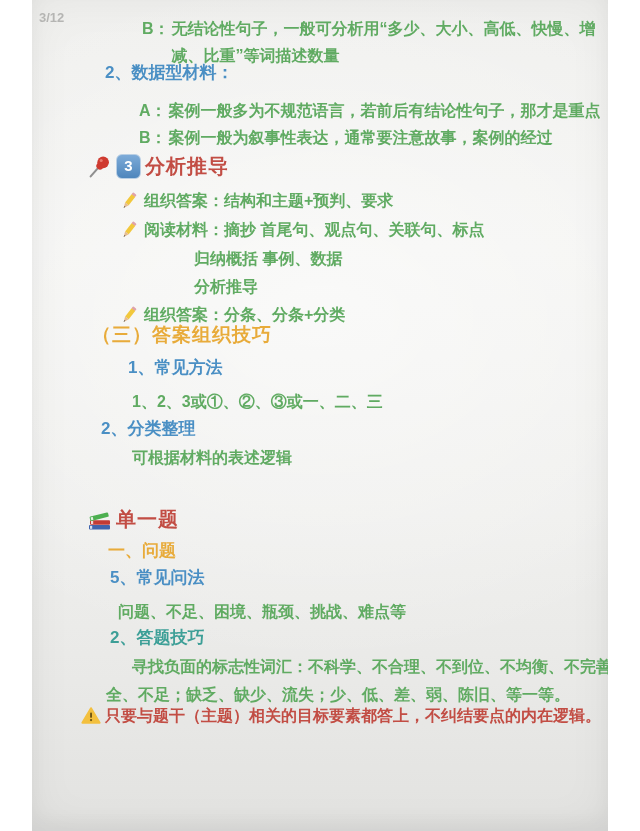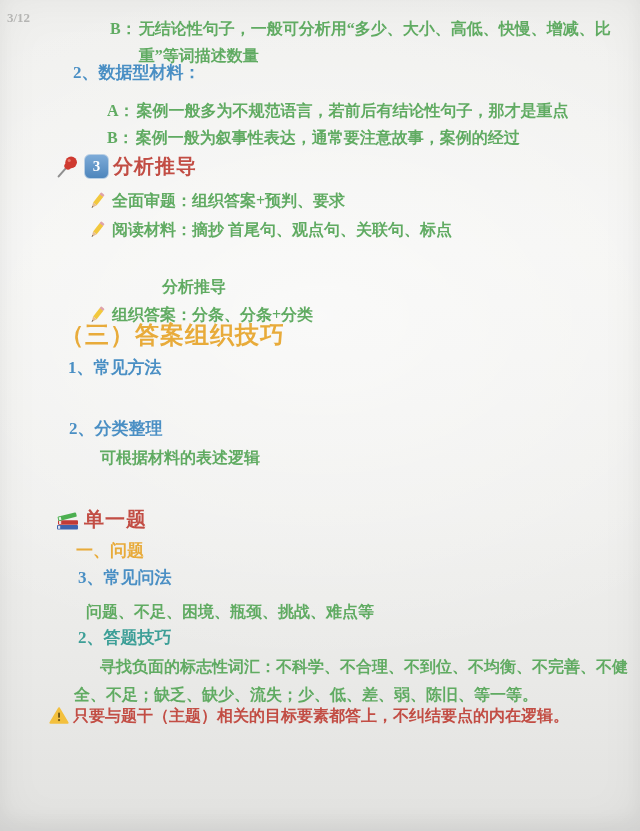"3/12" .canvas { font-family: Liberation Serif, serif -> Liberation Sans, sans-serif; width: 640px -> 576px }
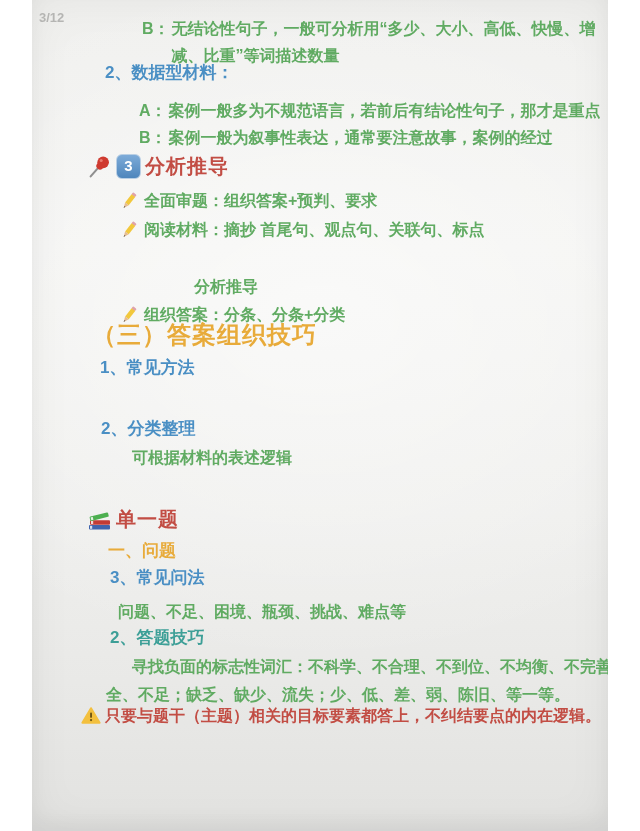"全面审题：组织答案+预判、要求" span.green { text: 全面审题：组织答案+ -> 组织答案：结构和主题+ }
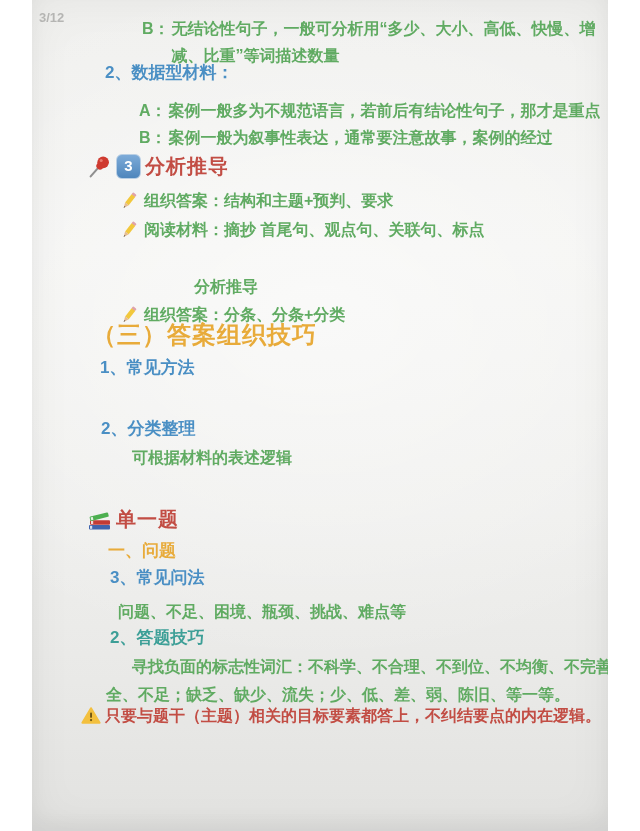"归纳概括 事例、数据" div.line { html: none -> <div>归纳概括 事例、数据</div> }
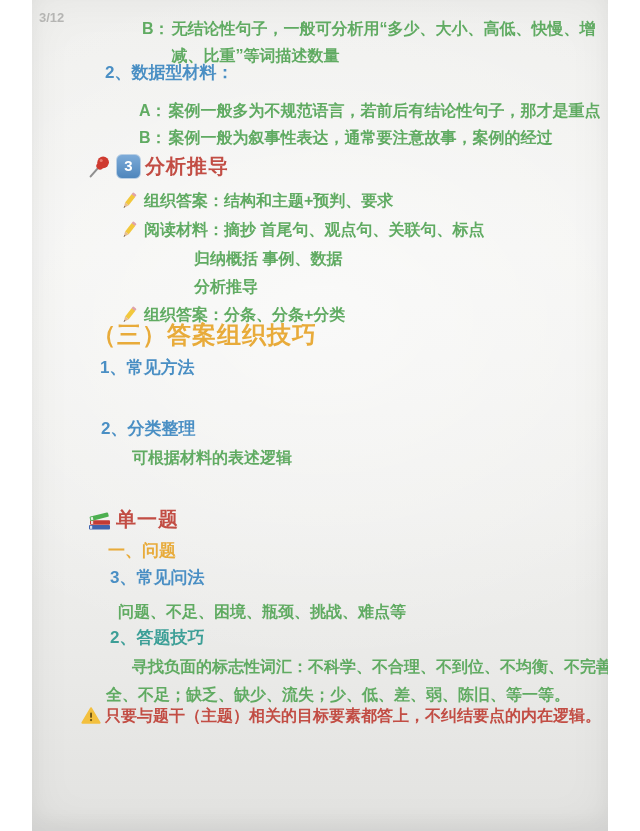"（三）答案组织技巧" .h-org { font-size: 24px -> 19px }
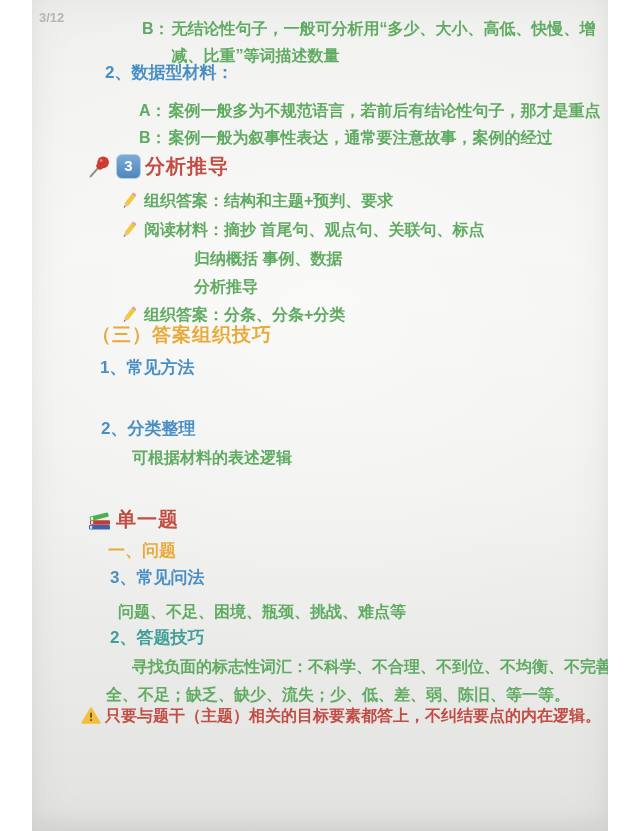"1、常见方法" div.line { left: 68px -> 96px }
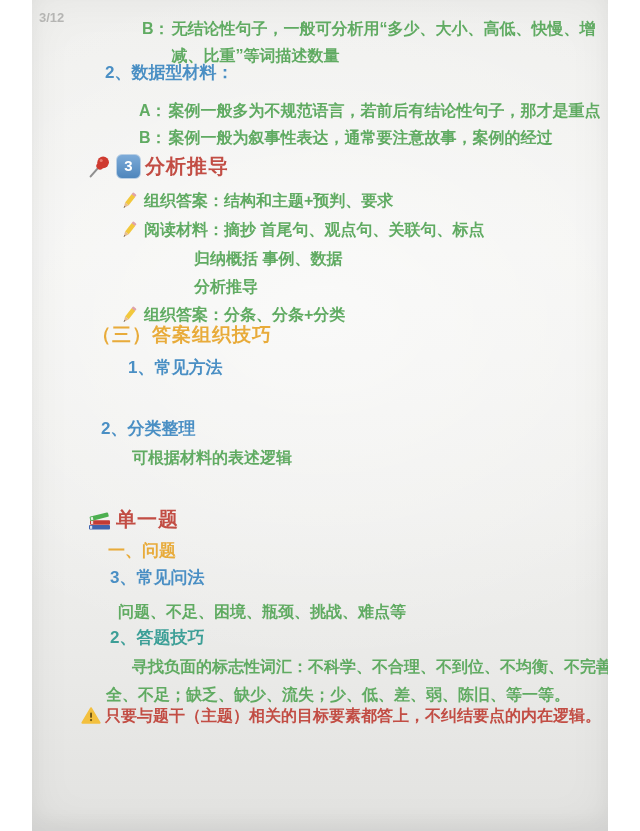"1、2、3或①、②、③或一、二、三" div.line { html: none -> <div>1、2、3或①、②、③或一、二、三</div> }
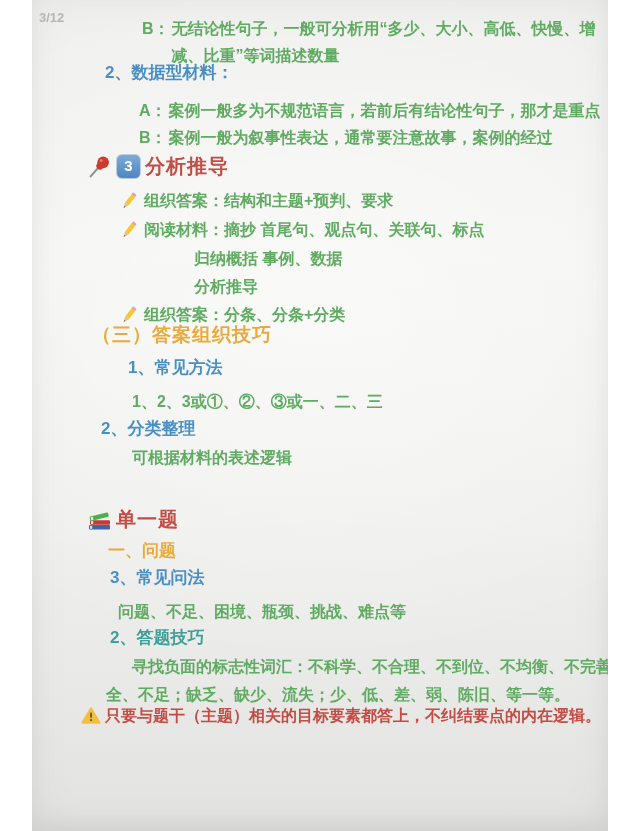"3、常见问法" div.line { text: 3 -> 5 }
